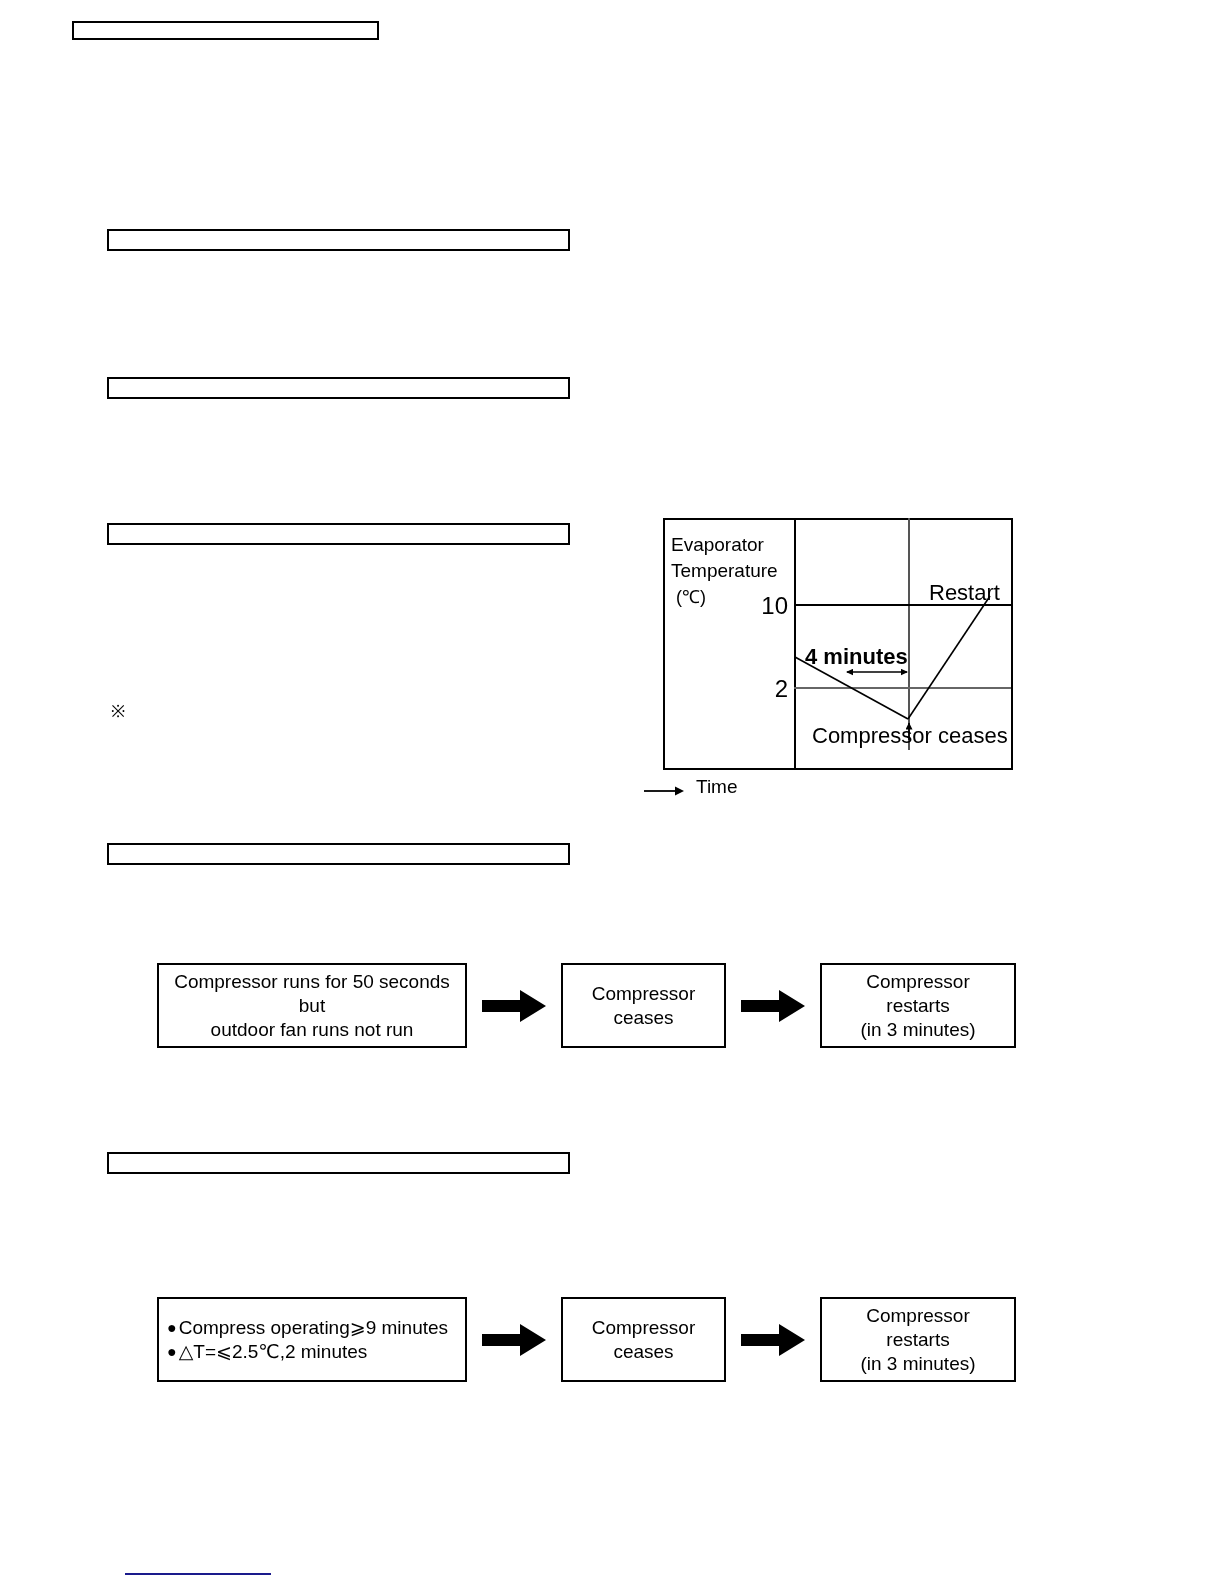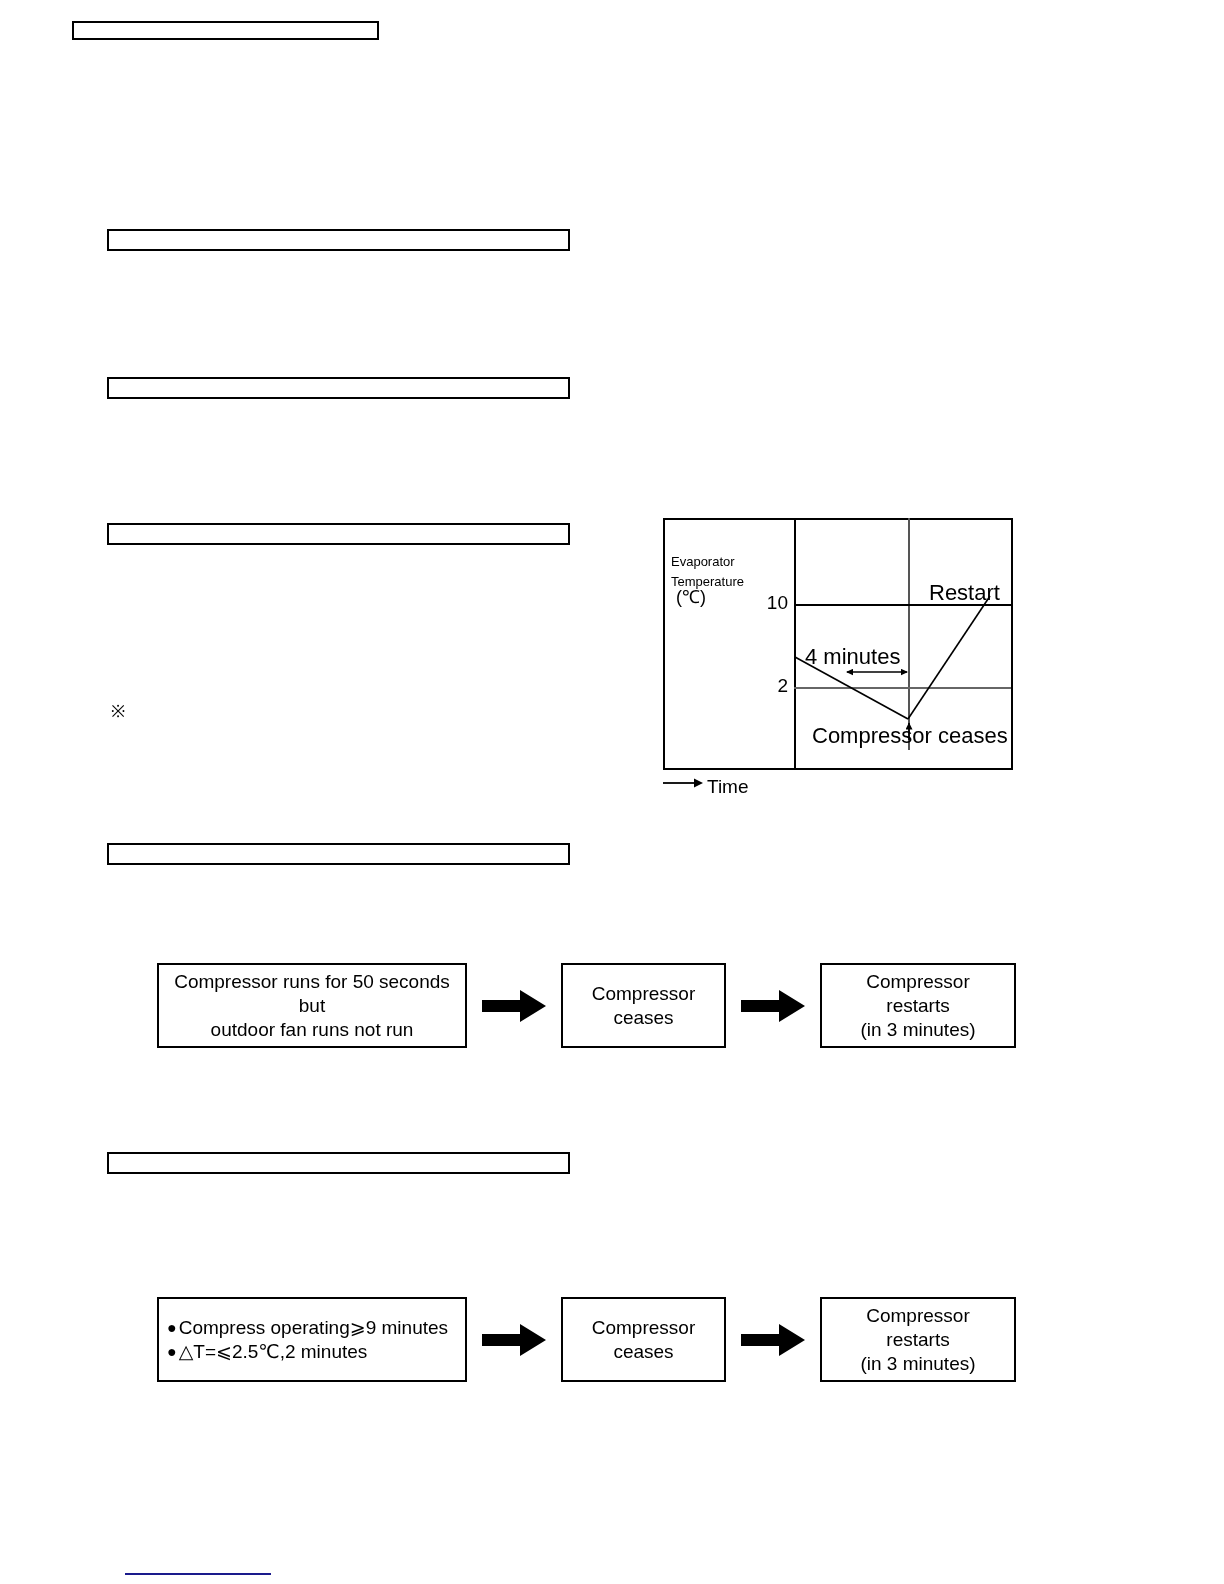"Evaporator" .axis-title { font-size: 13px -> 19px; line-height: 20px -> 26px; margin-top: 20px -> none }
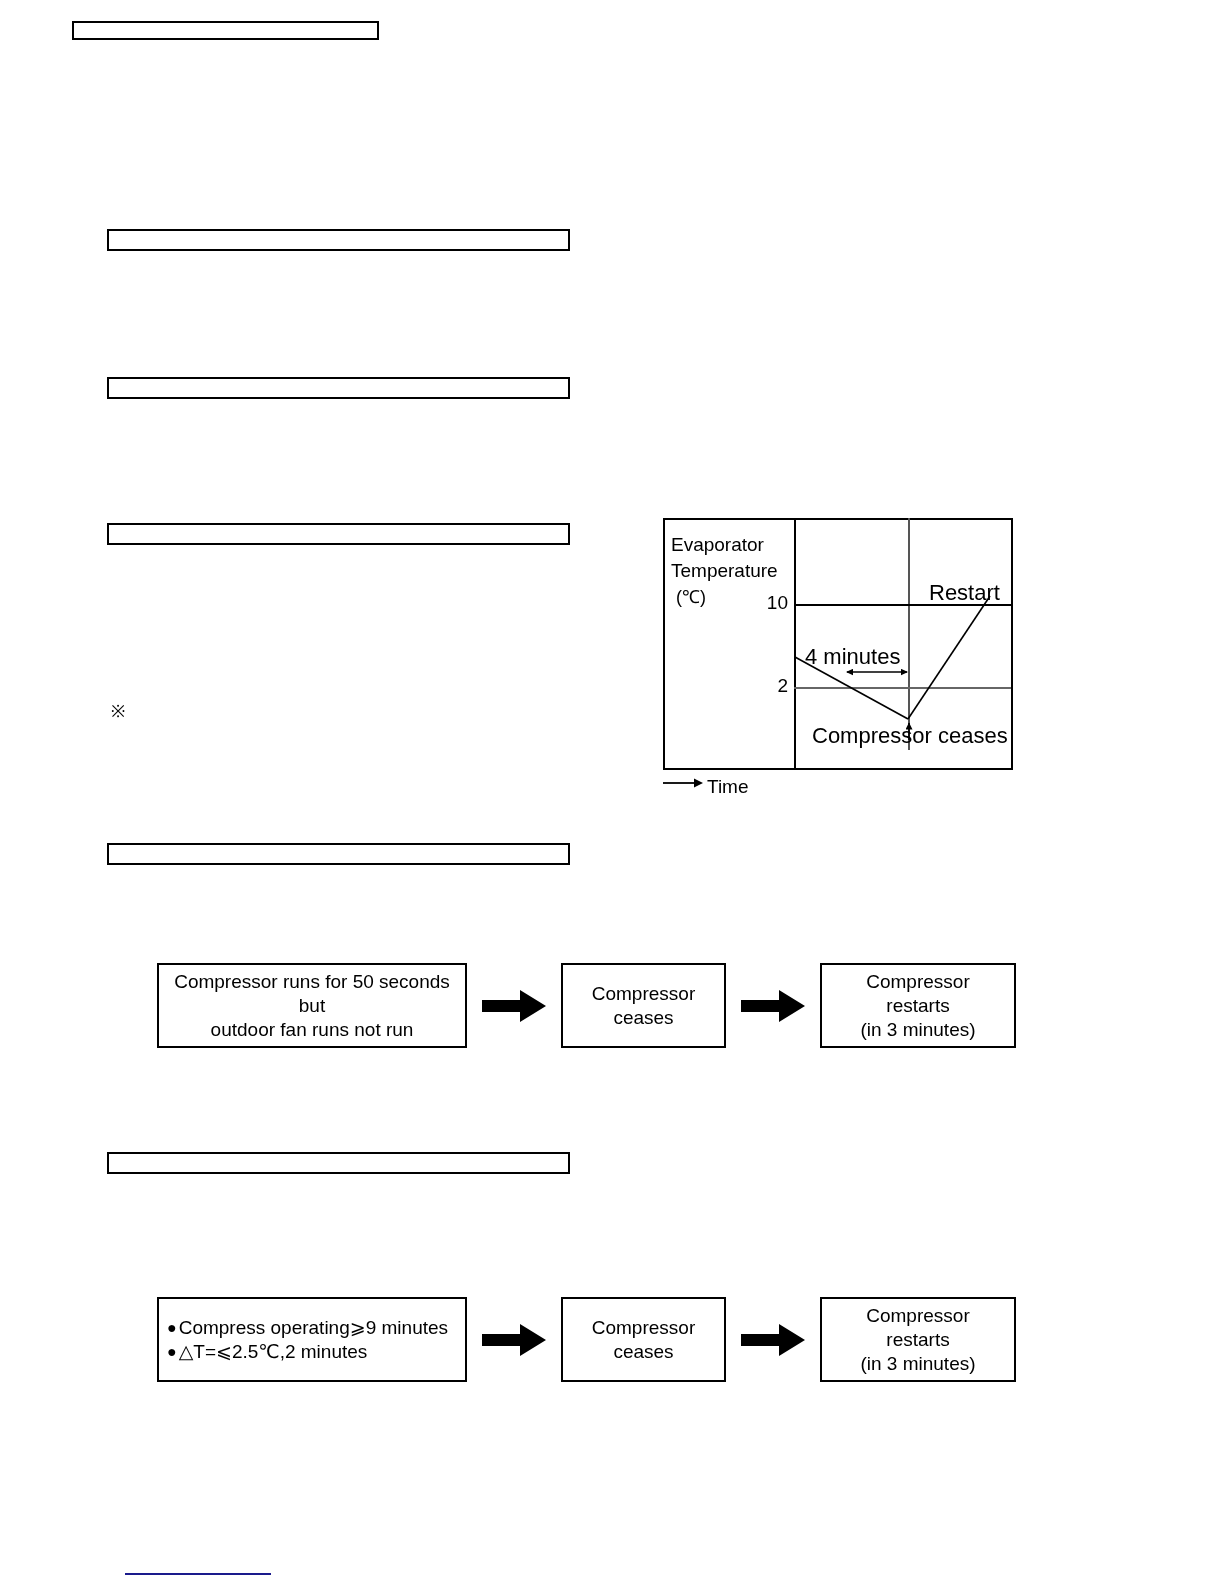"10" .tick-label { font-size: 19px -> 24px }
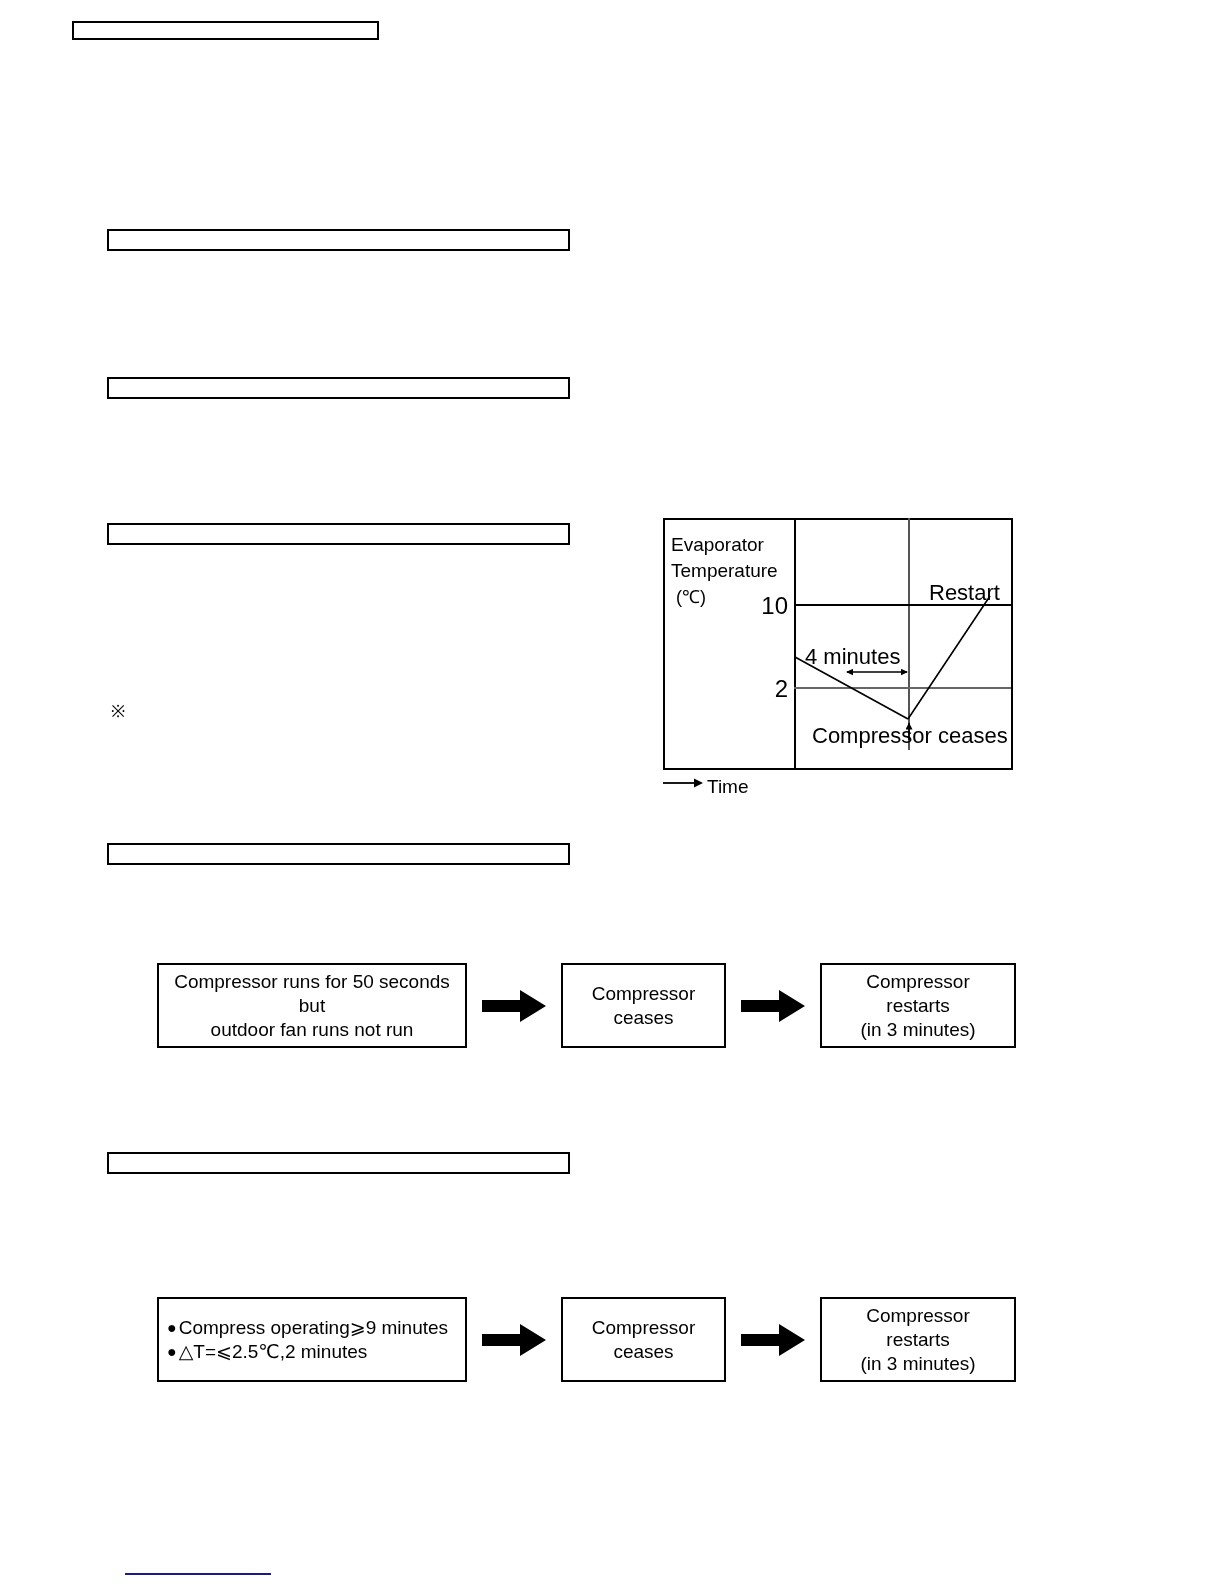"4 minutes" div.chart-anno { font-weight: none -> bold }
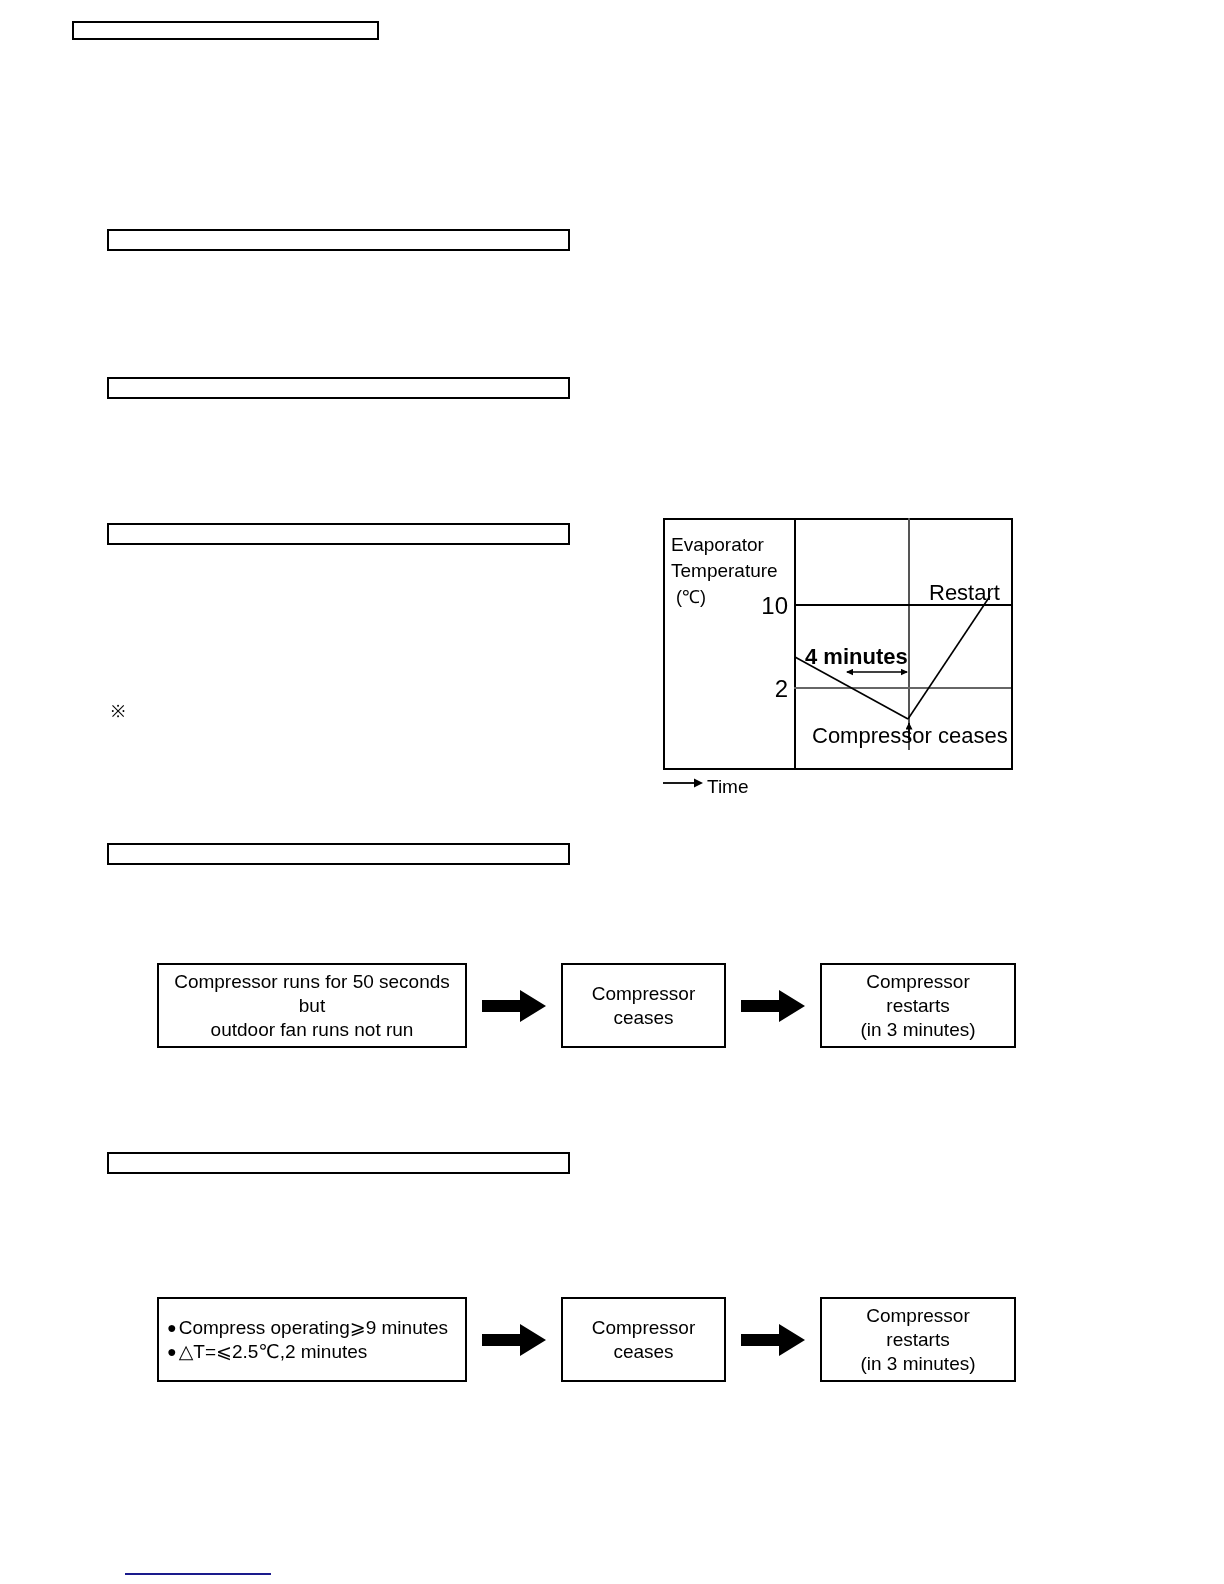"Time" #time-axis { align-items: flex-start -> flex-end; gap: 4px -> 12px; left: 663px -> 644px }
